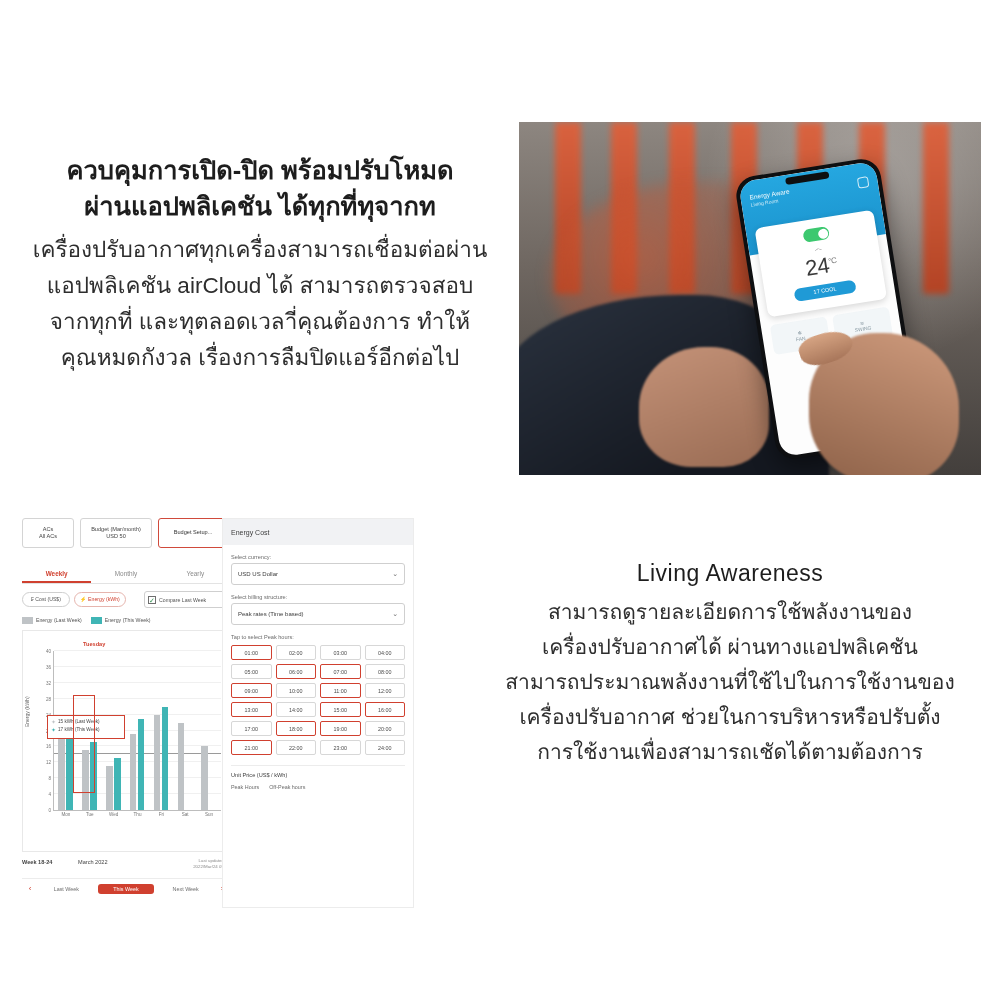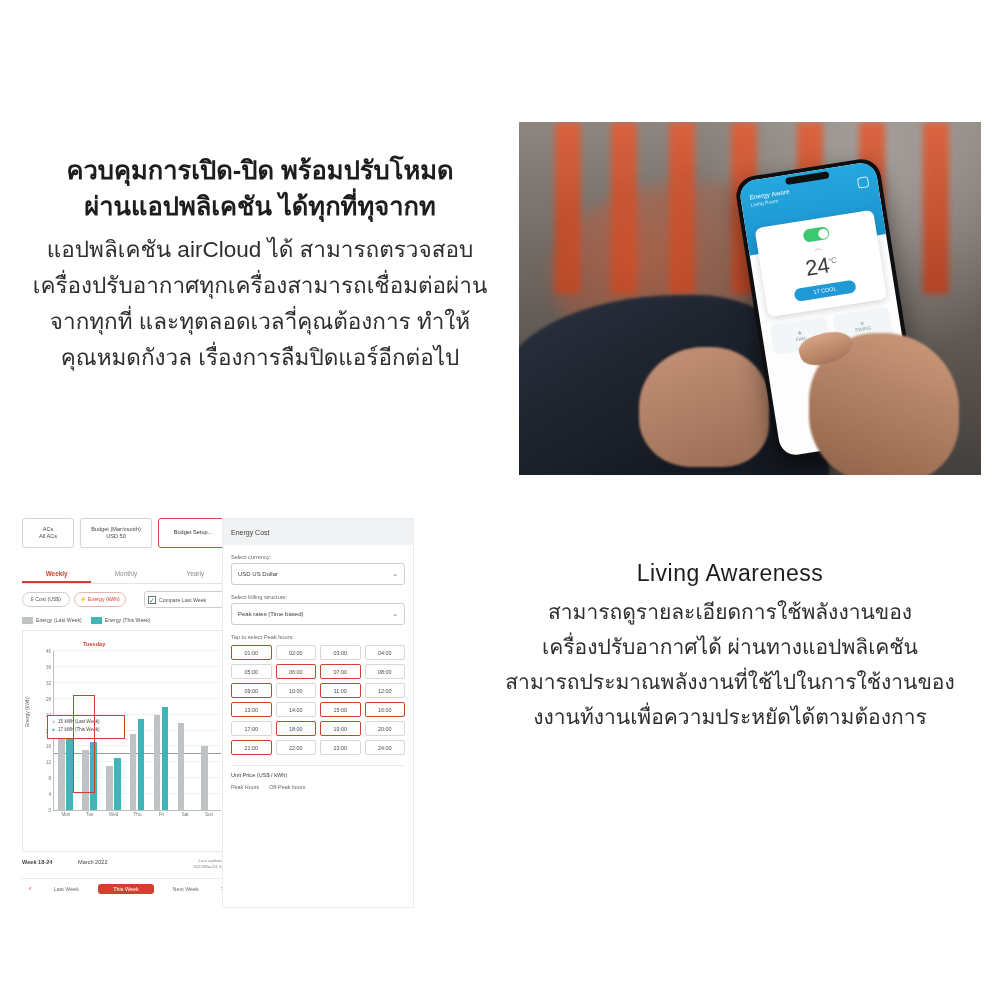"แอปพลิเคชัน airCloud ได้ สามารถตรวจสอบ" div { order: before "เครื่องปรับอากาศทุกเครื่องสามารถเชื่อมต่" -> after "เครื่องปรับอากาศทุกเครื่องสามารถเชื่อมต่" }
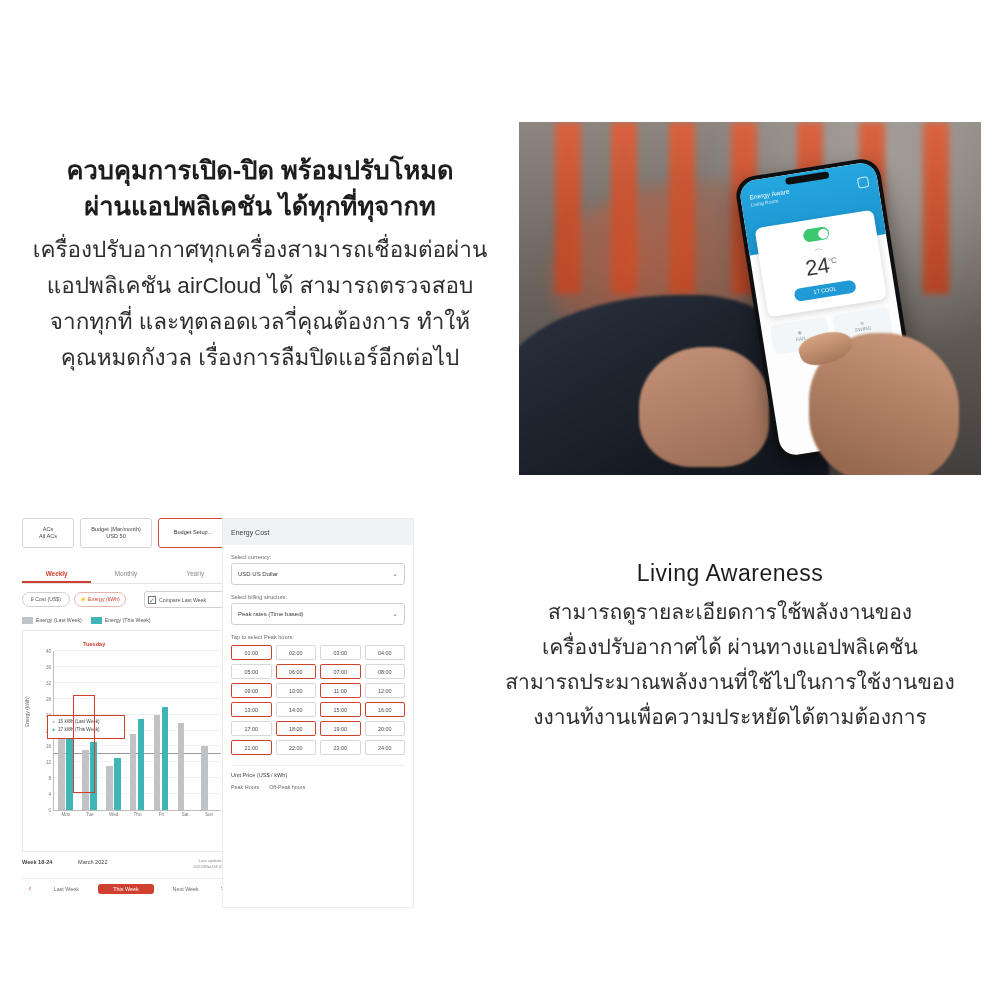"เครื่องปรับอากาศ" div { html: none -> <div>เครื่องปรับอากาศ ช่วยในการบริหารหรือปรับตั้ง</div> }
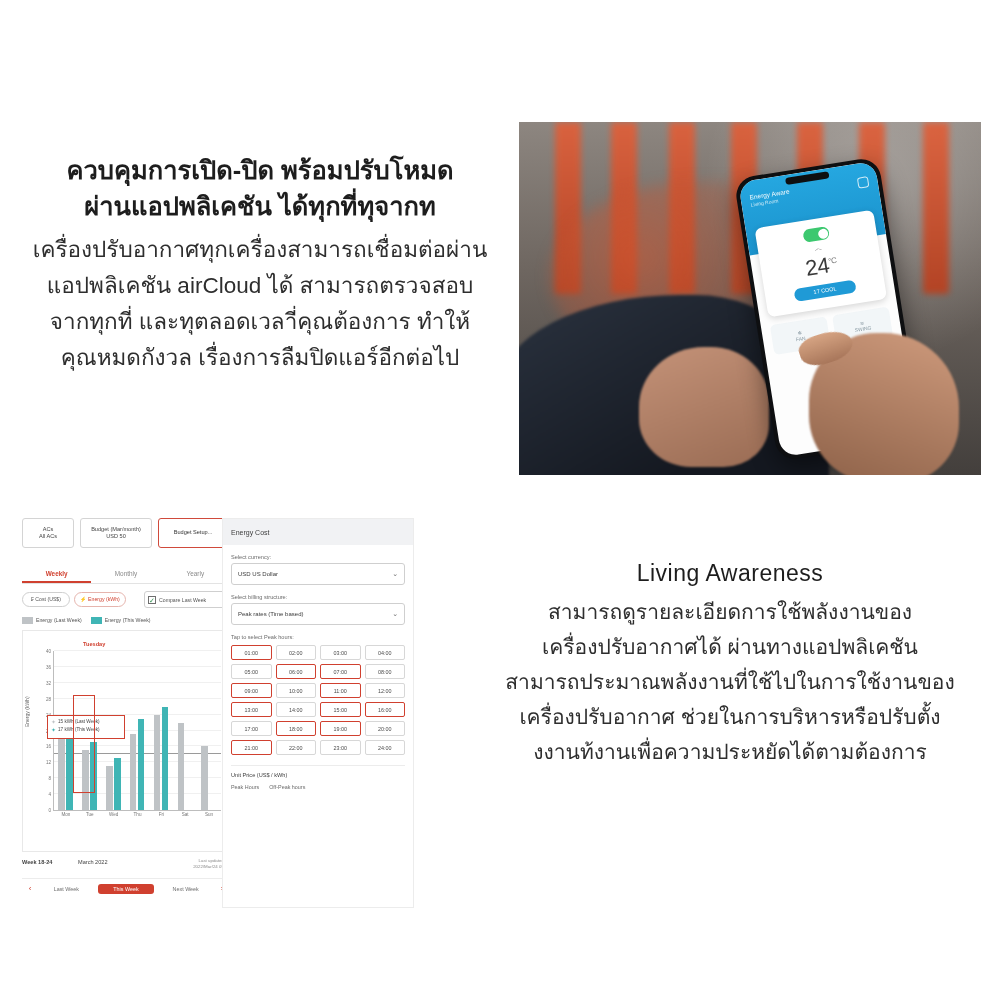"งงานท้งานเพื่อความประหยัดได้ตามต้องการ" div { text: งงานท้งานเพื่อความประหยัดได้ตามต้องการ -> การใช้งานเพื่องสามารถเชัดได้ตามต้องการ }
